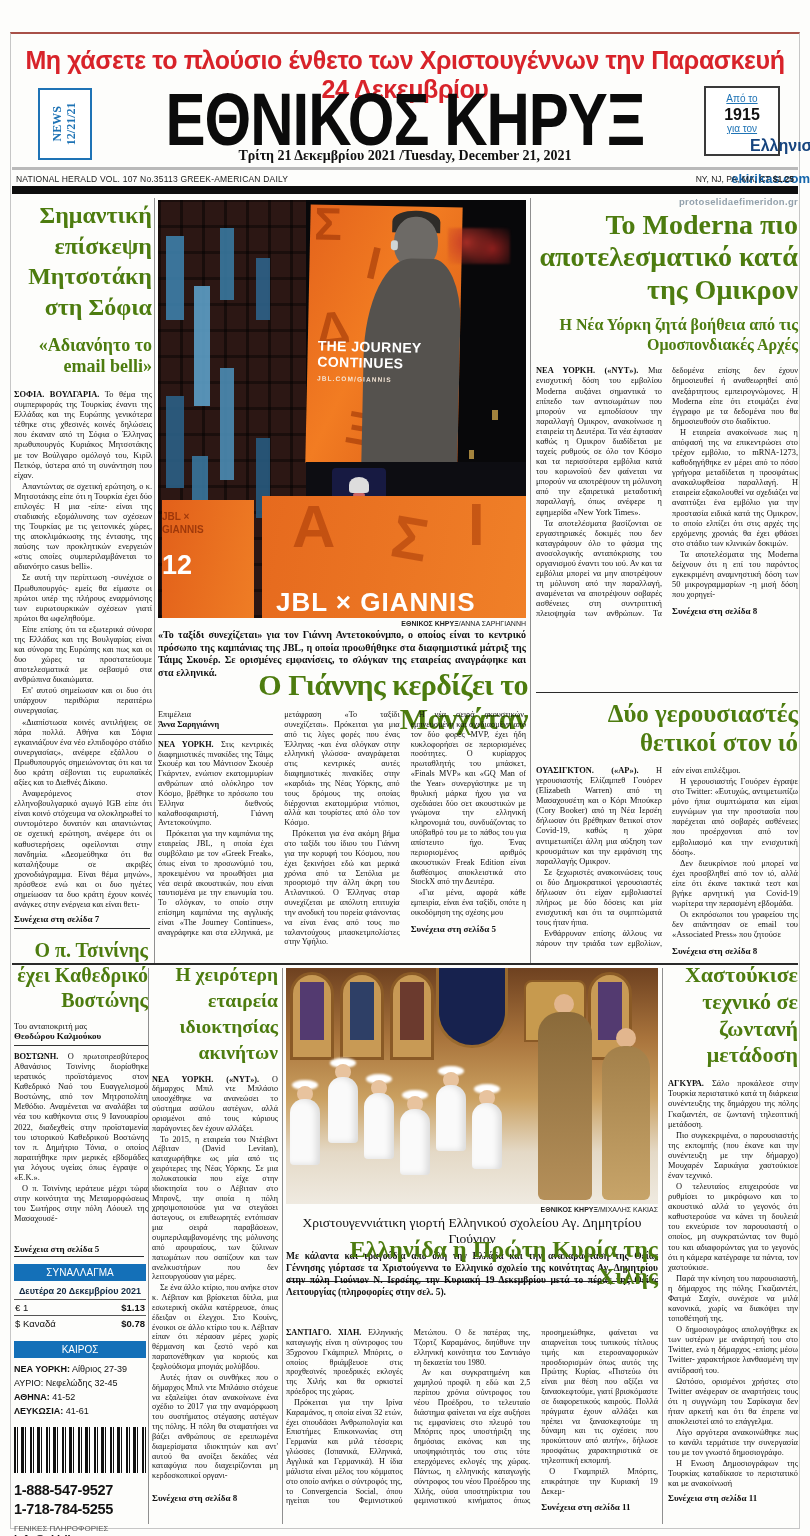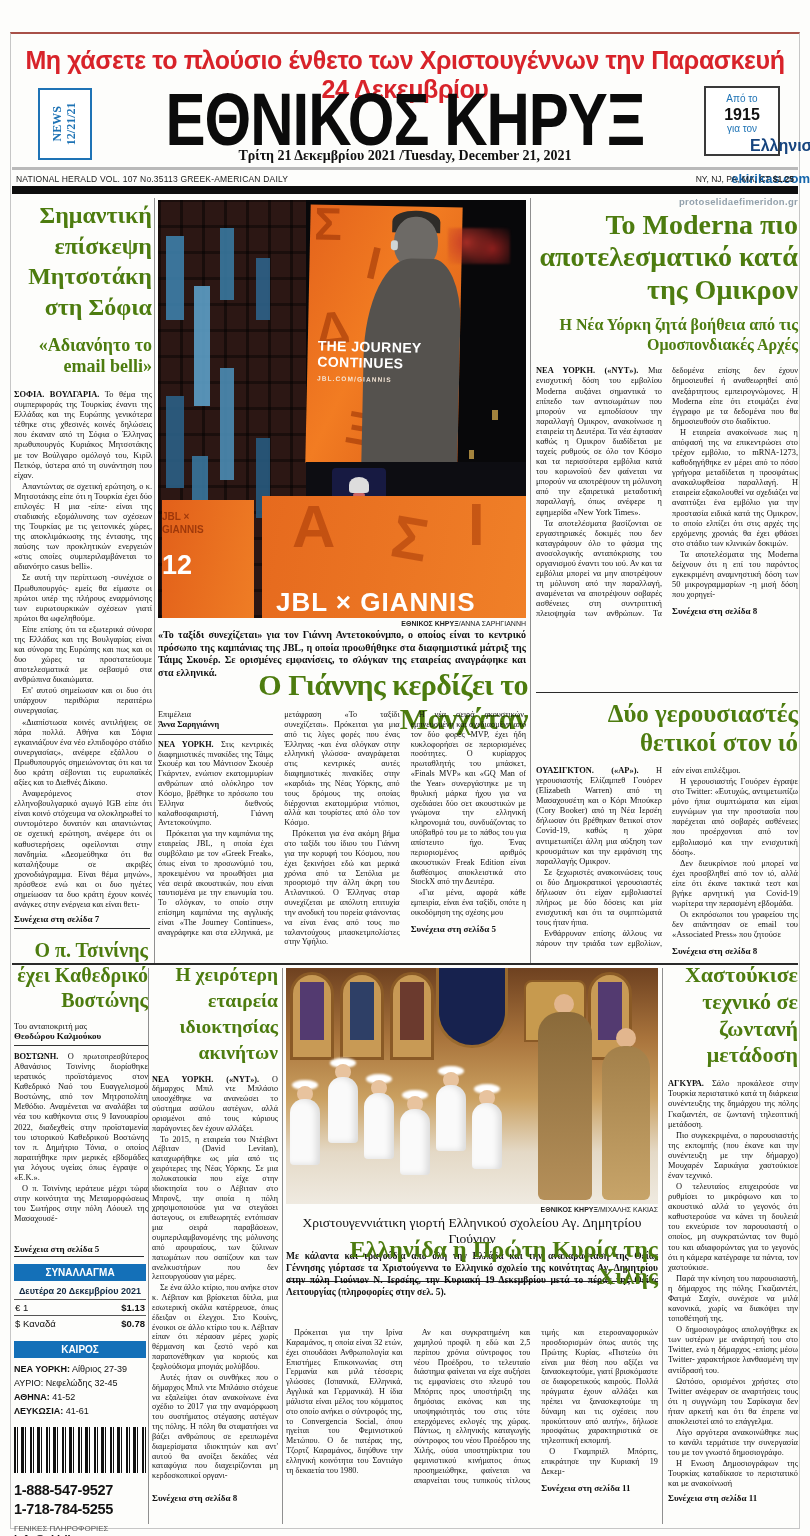"Από το" .sb-s { text-decoration: none -> underline }
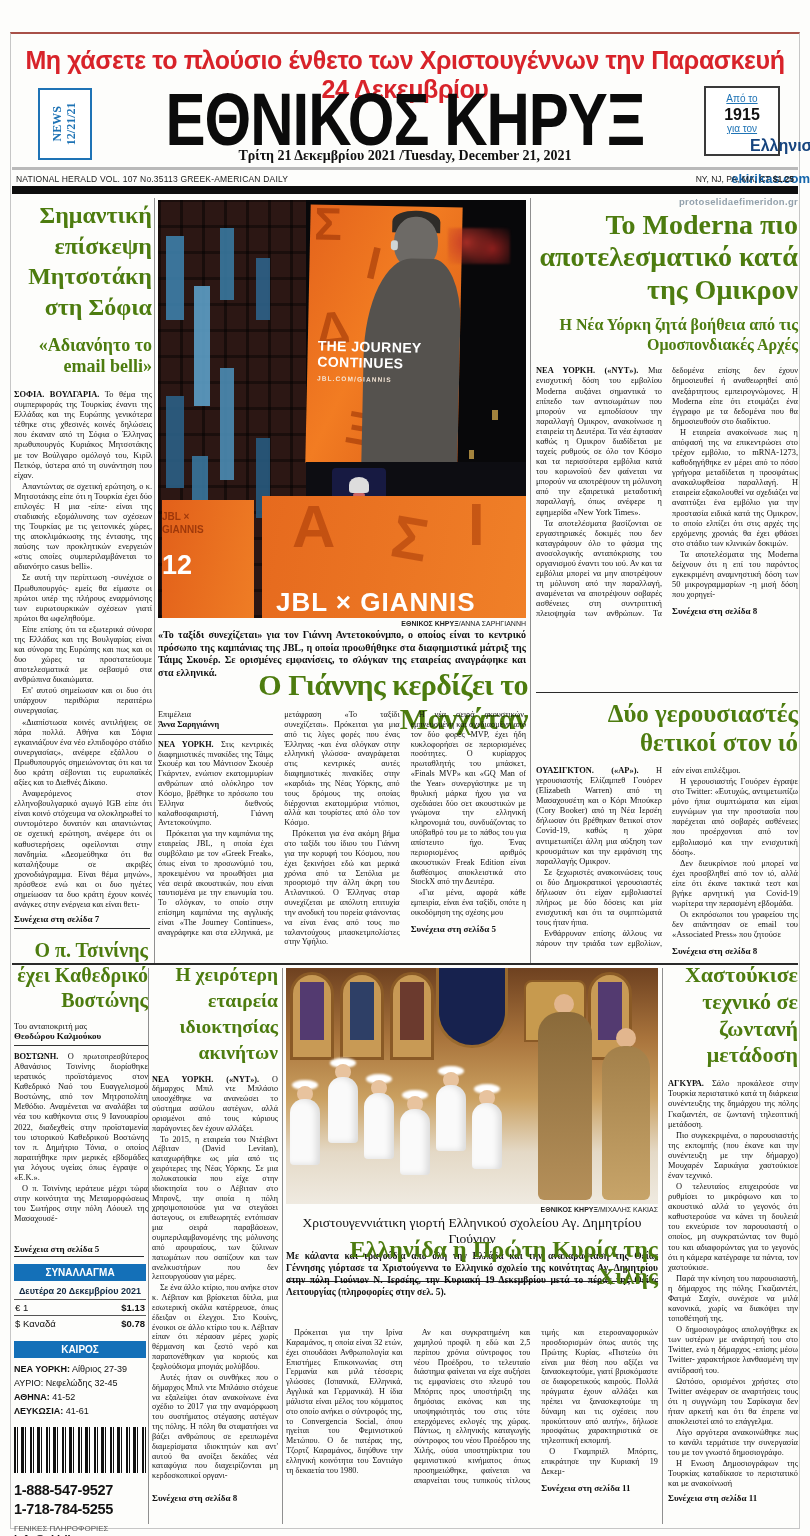"ΣΥΝΑΛΛΑΓΜΑ" .box-header { font-weight: bold -> normal }
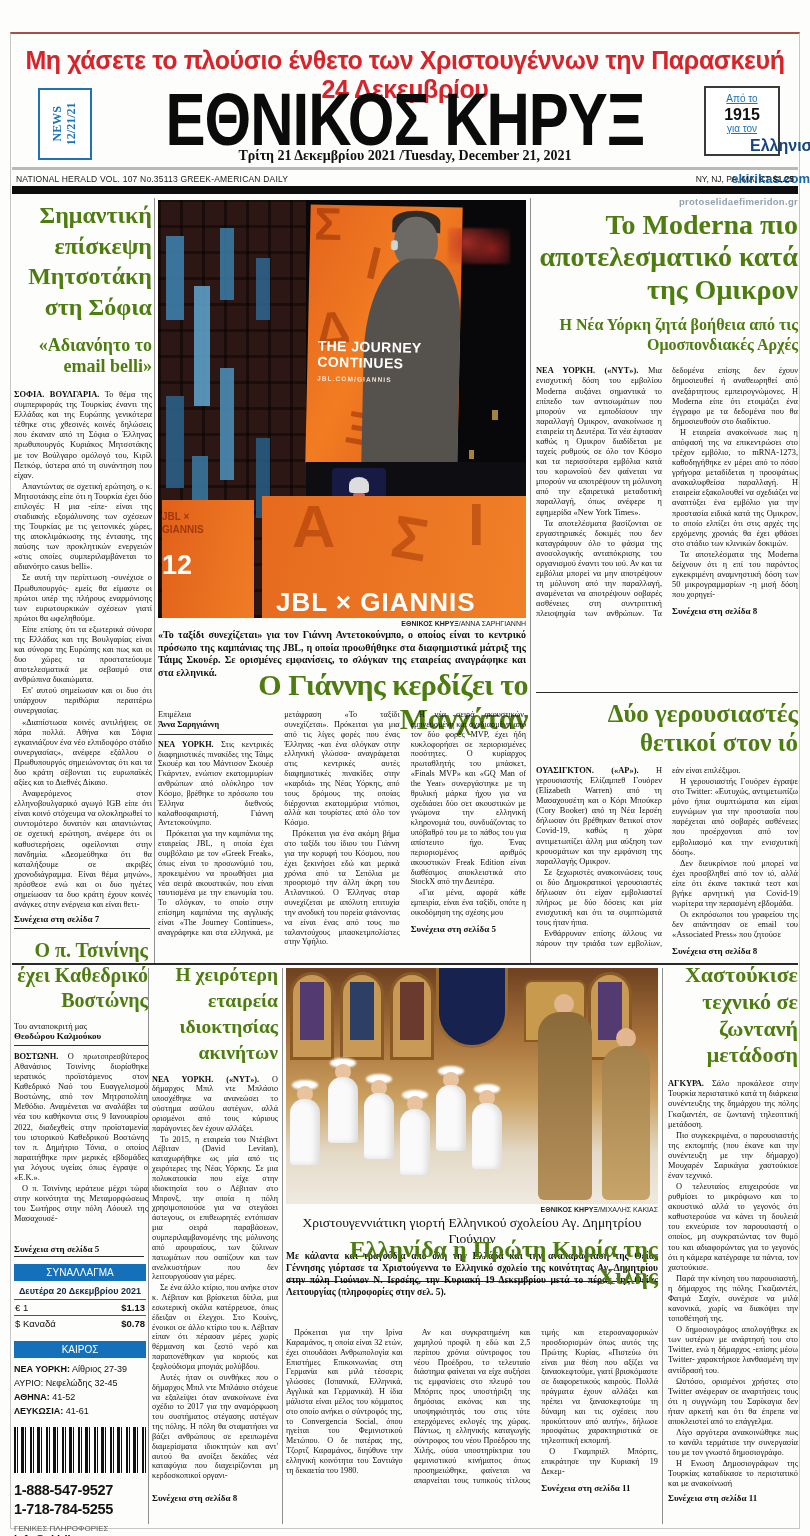"ΣΑΝΤΙΑΓΟ. ΧΙΛΗ. Ελληνικής καταγωγής" p { html: none -> <p><b>ΣΑΝΤΙΑΓΟ. ΧΙΛΗ.</b> <span>Ελληνικής καταγωγής είναι η σύντροφος του 35χρονου Γκάμπριελ Μπόριτς, ο οποίος θριάμβευσε στις προχθεσινές προεδρικές εκλογές της Χιλής και θα ορκιστεί πρόεδρος της χώρας.</span></p> }
